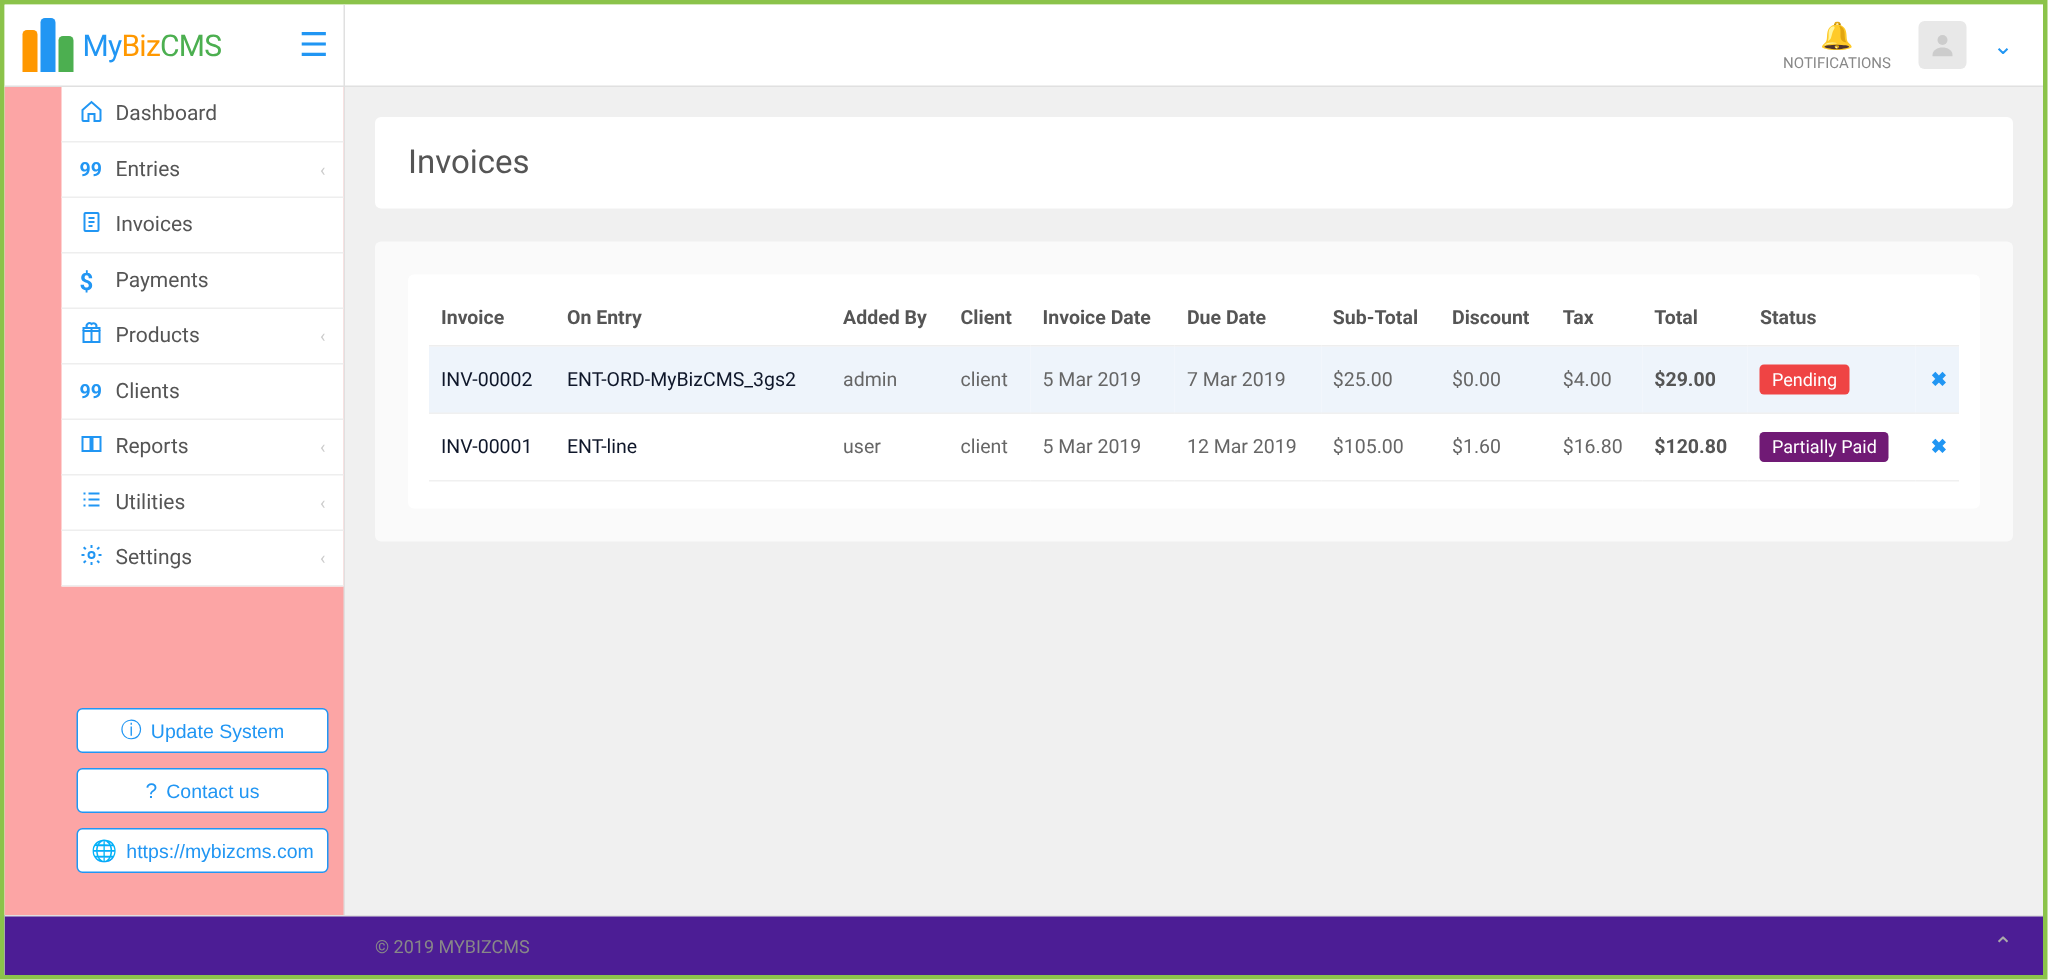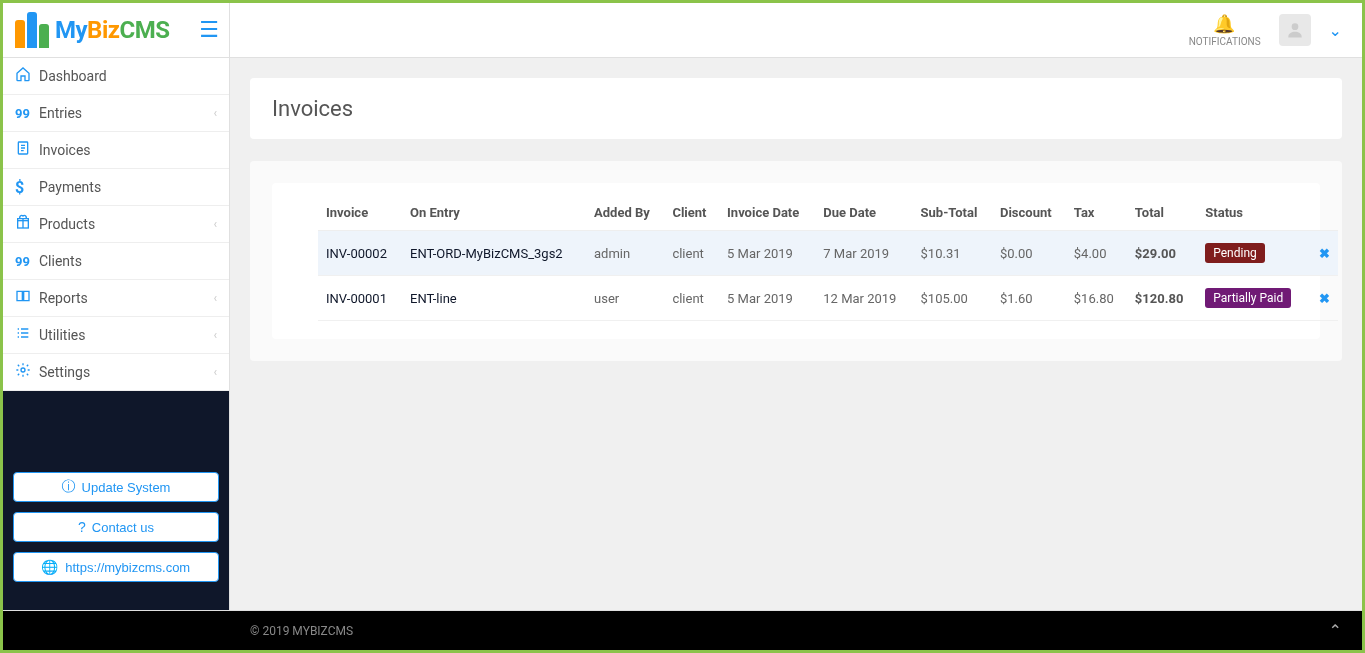"MyBizCMS" .logo-text { font-size: 24px -> 20px; font-weight: 700 -> 400 }
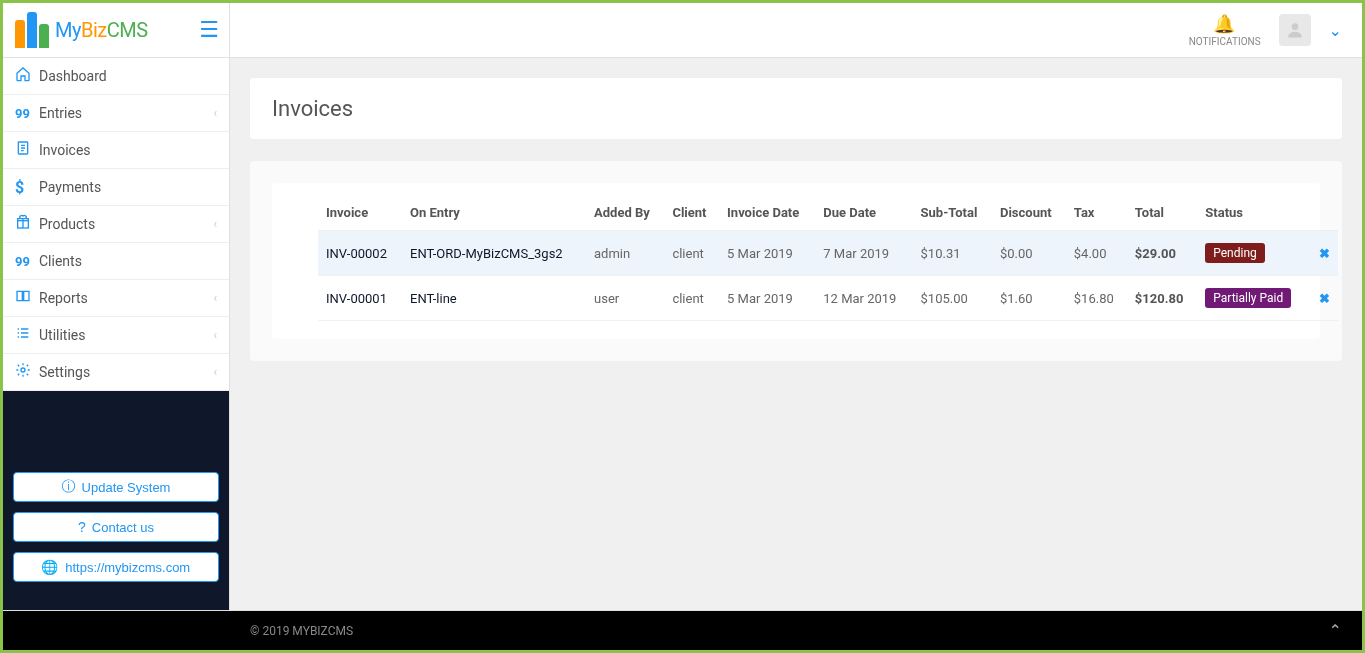"Dashboard" .sidebar { background: #0f172a -> #fca5a5; padding-left: none -> 38px }
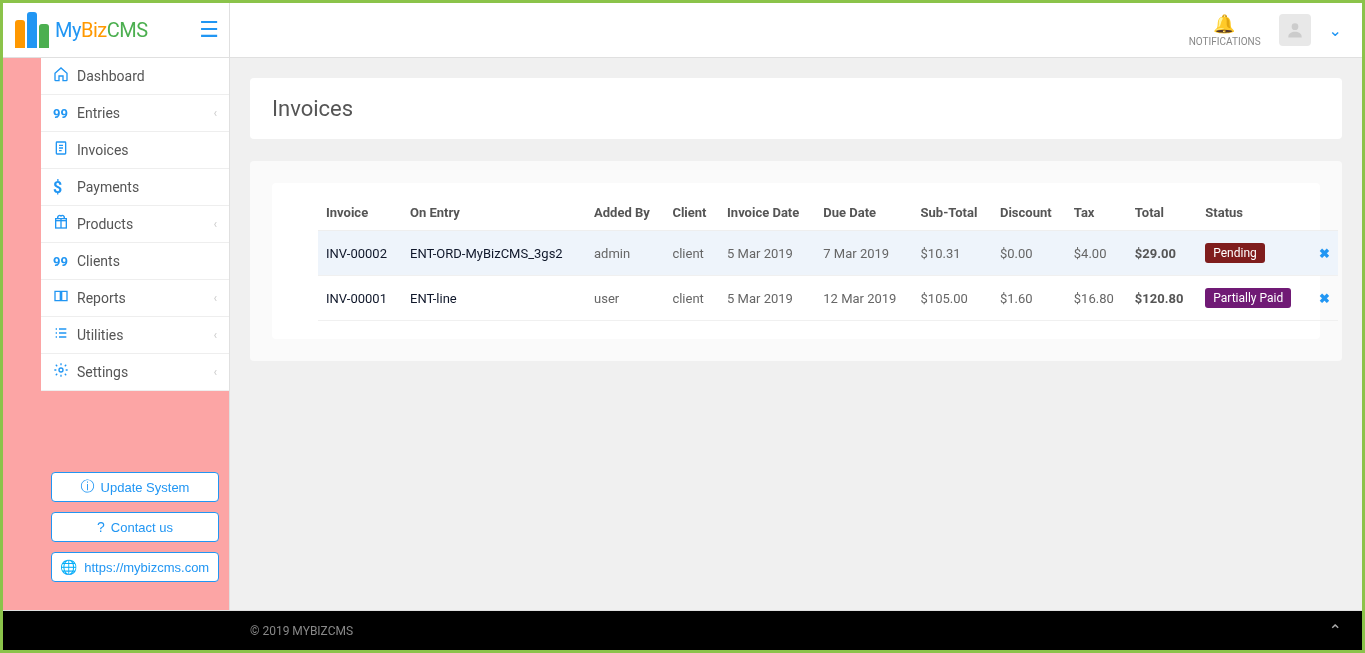"Invoice" table { margin-left: 32px -> none }
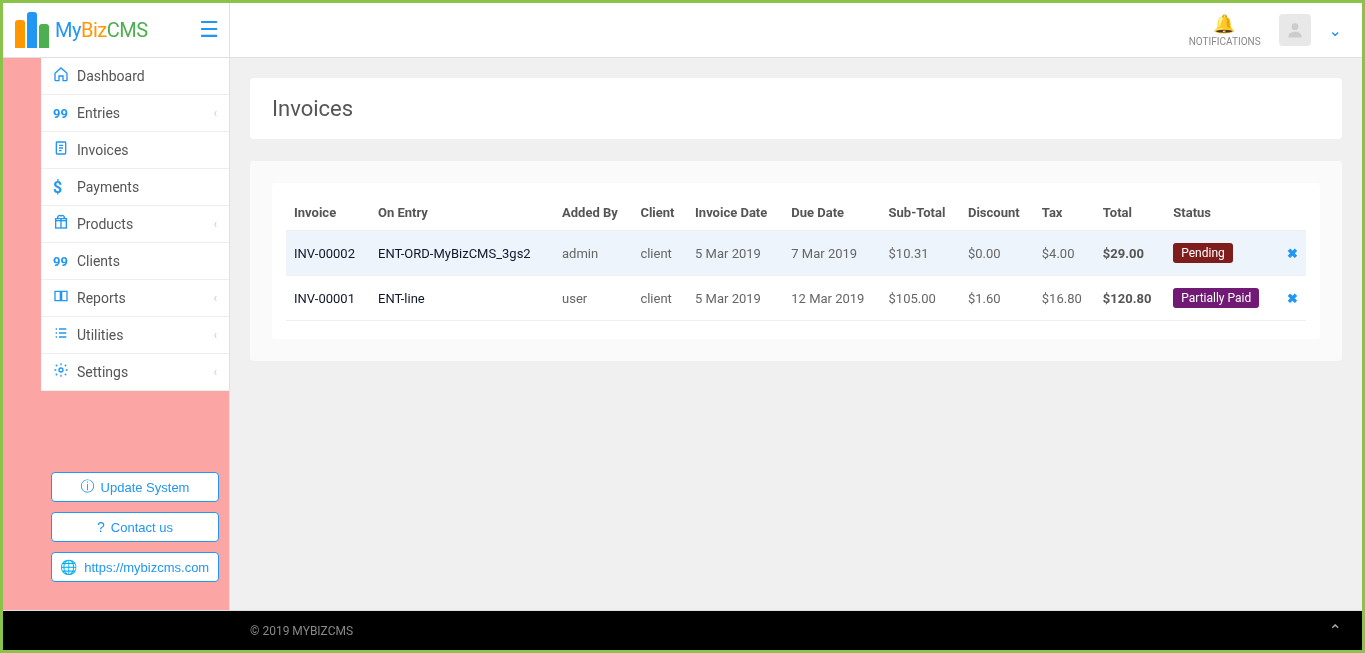"$10.31" td { text: $10.31 -> $25.00 }
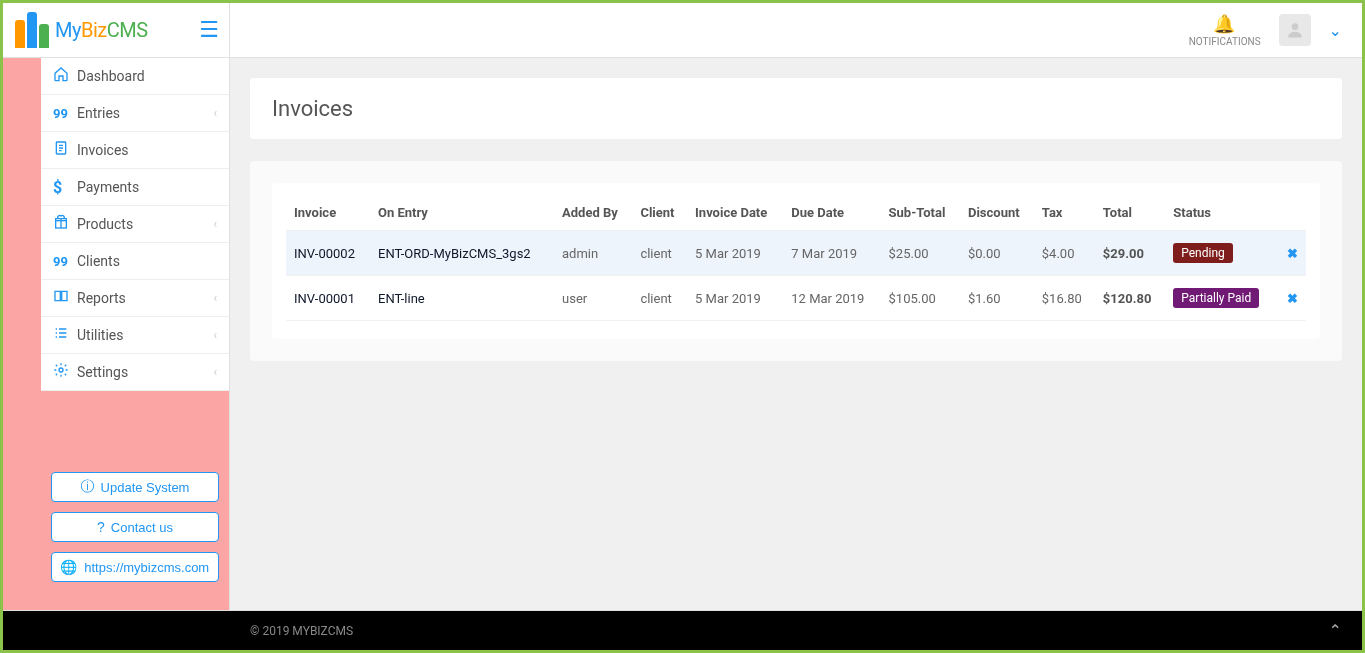"Pending" .badge-pending { background: #7f1d1d -> #ef4444 }
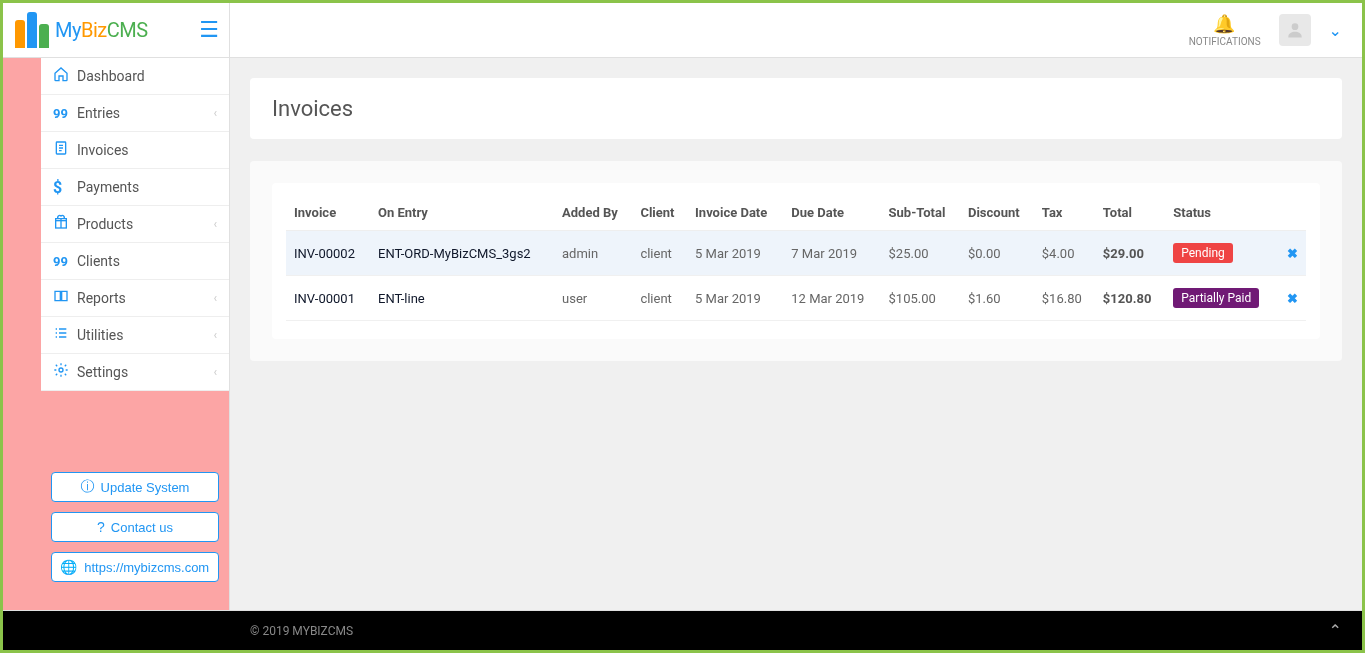"© 2019 MYBIZCMS" .footer { background: #000000 -> #4c1d95 }
